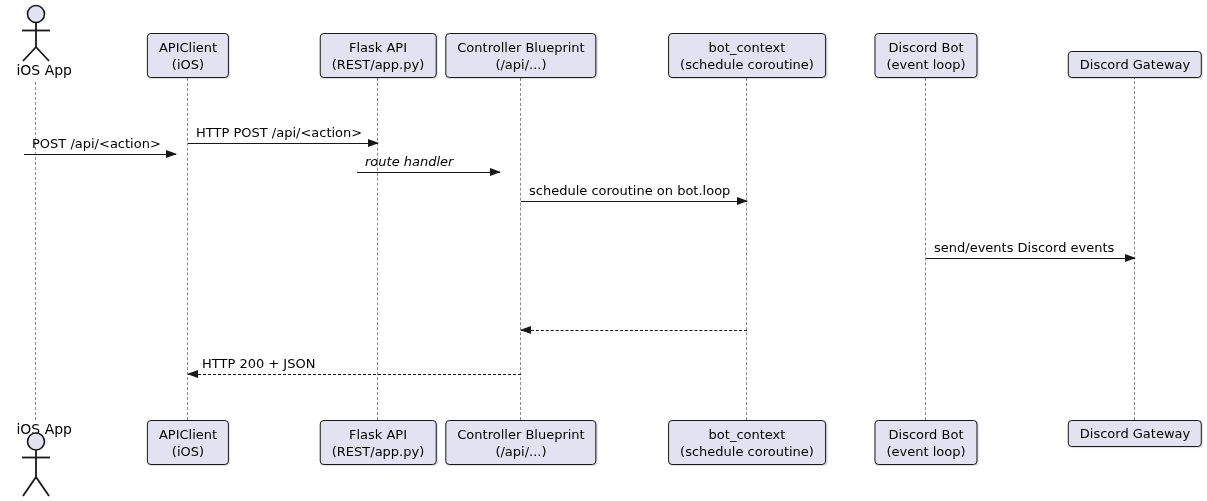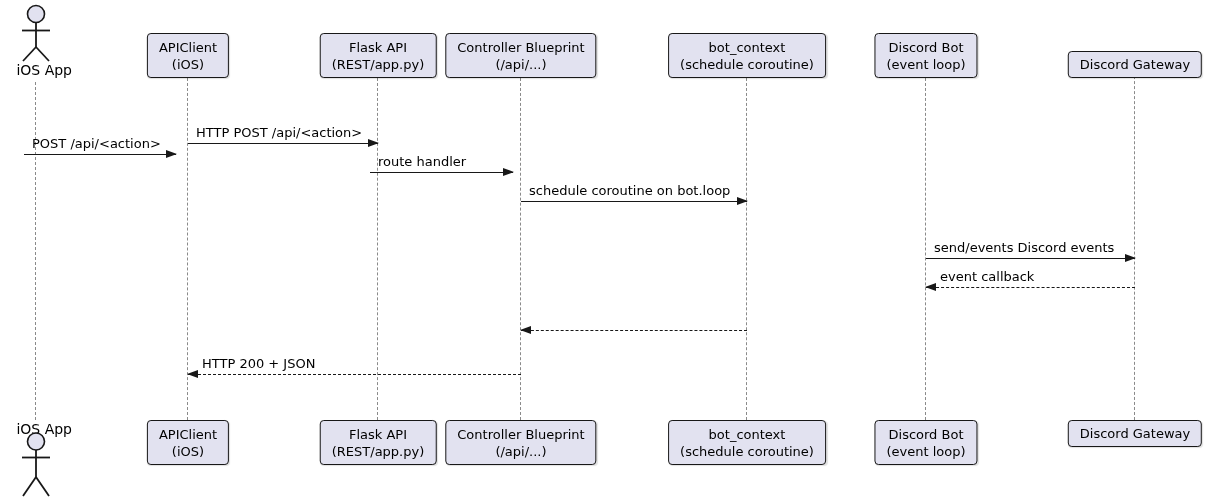"route handler" div.msg { font-style: none -> italic; left: 370px -> 357px }
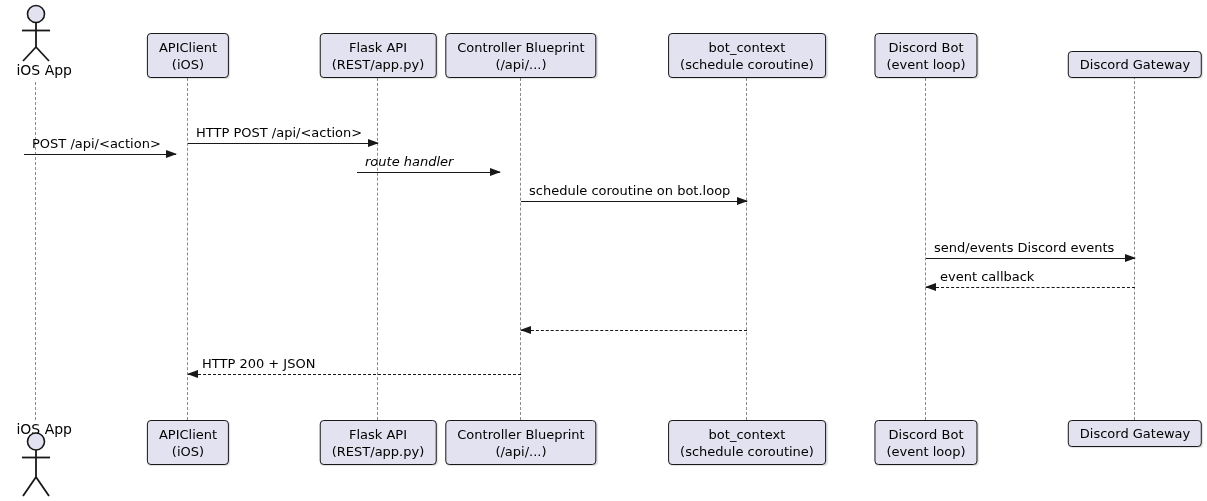"event callback" div.msg { html: <div> <div>event callback</div> <div> <i></i> </div> </div> -> none }
